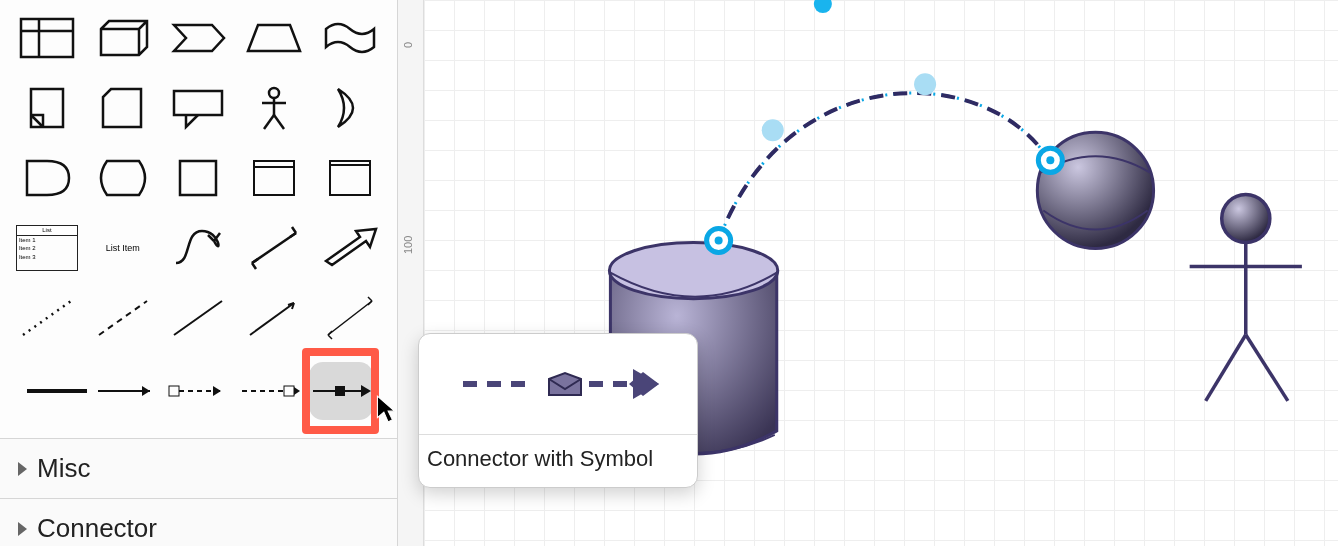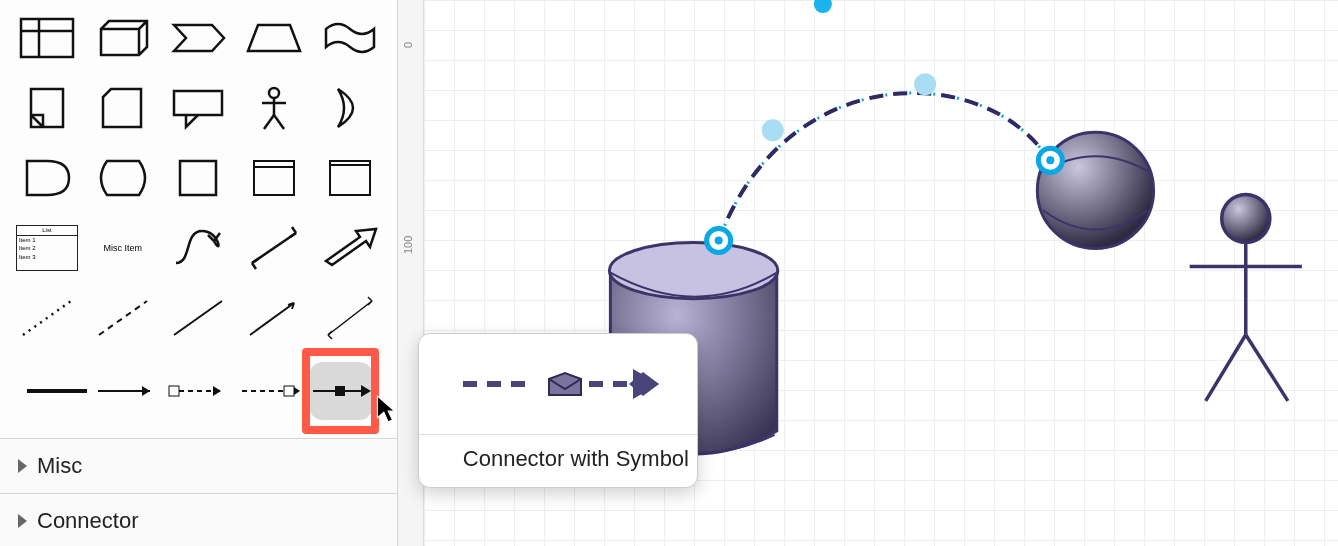"Misc Item" span.list-item-text { text: Misc -> List }
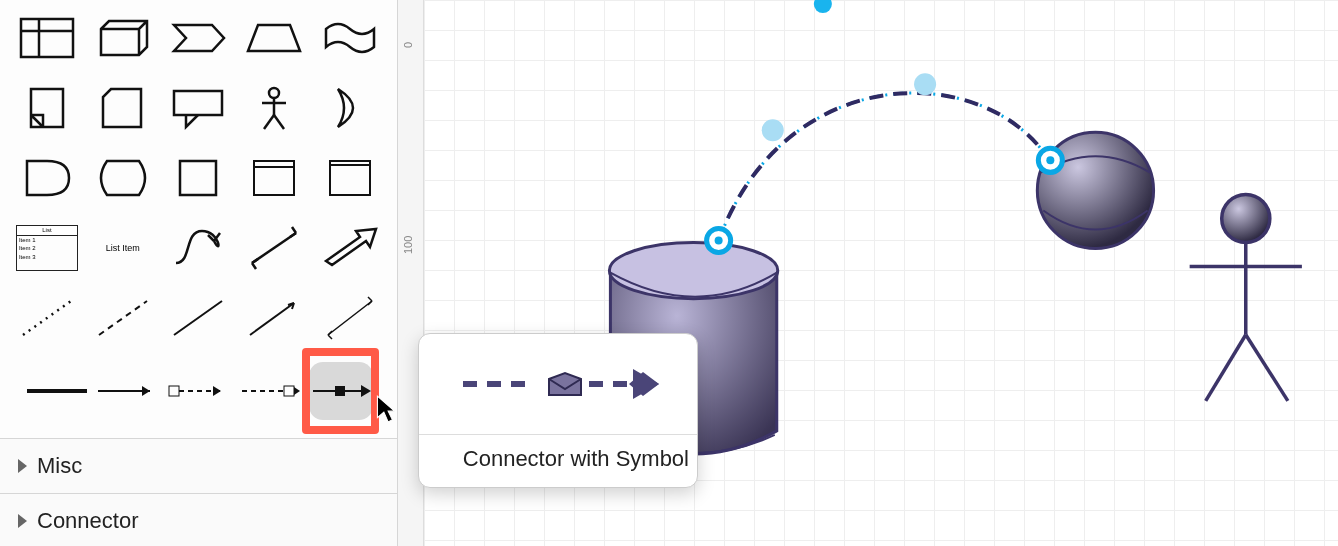"Misc" .section-header { font-size: 22px -> 26px }
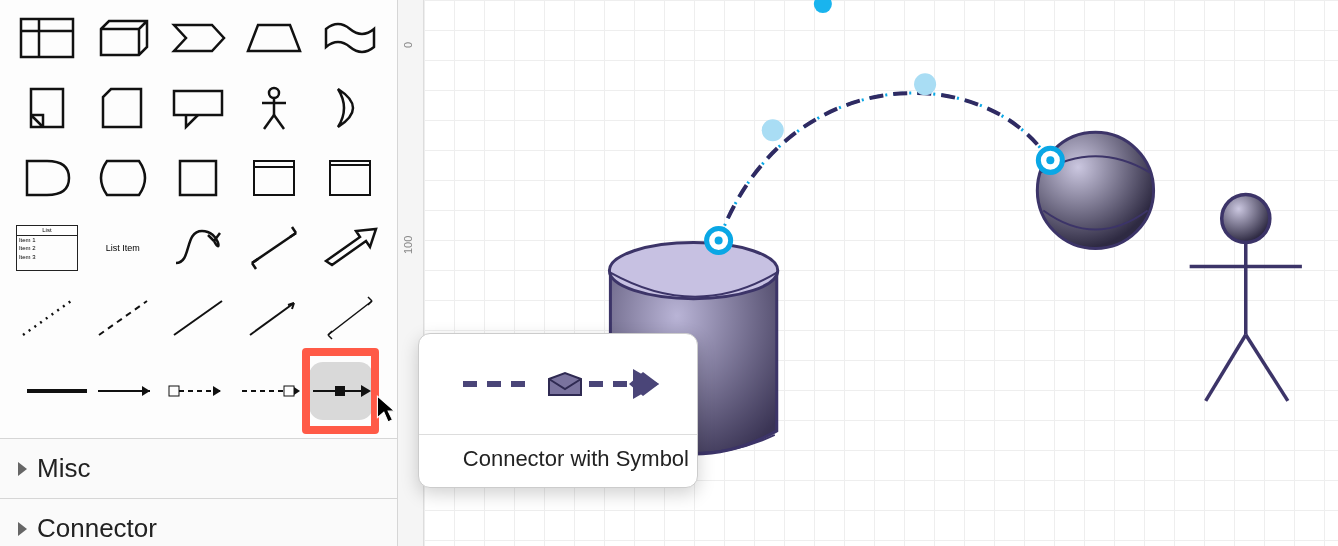"Connector with Symbol" .tooltip-label { text-align: right -> left }
